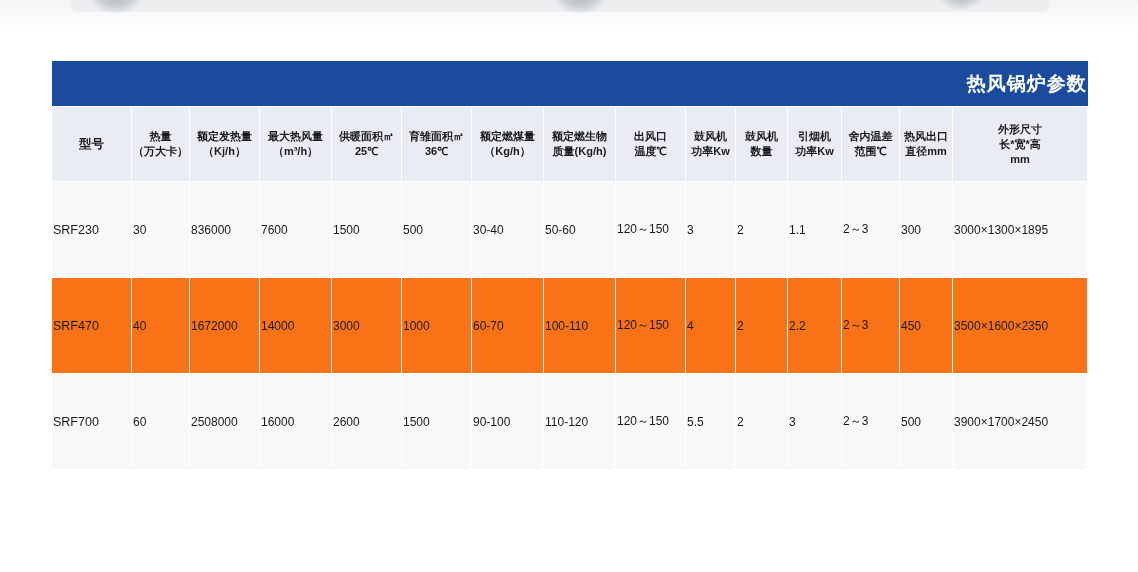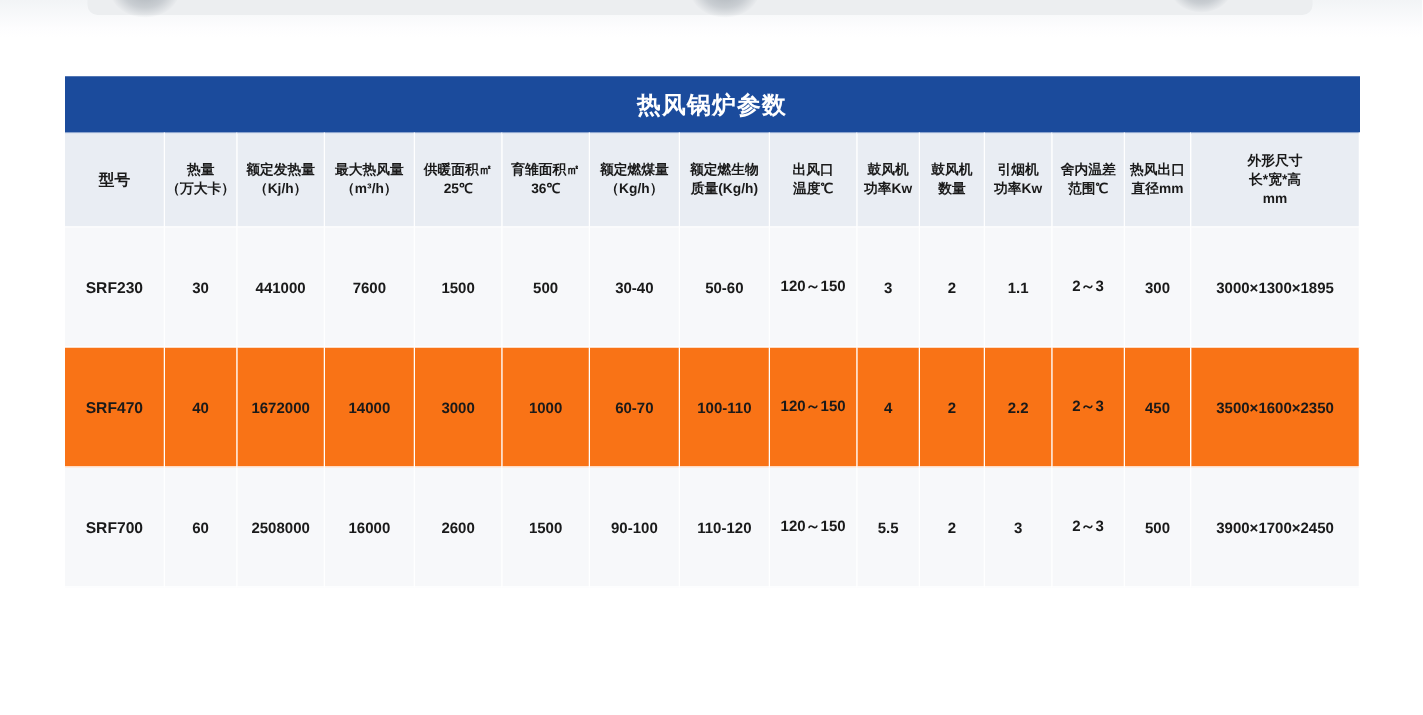"热风锅炉参数" .title-row td { text-align: center -> right }
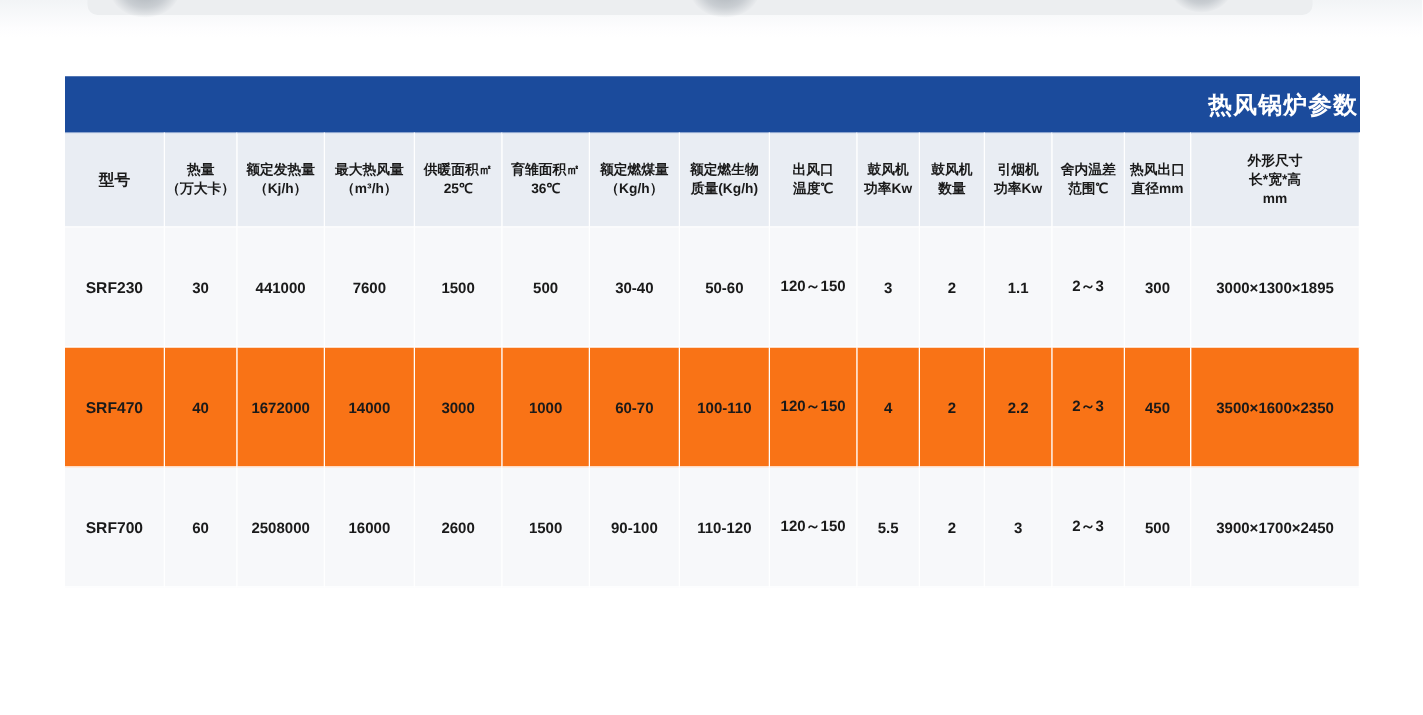"SRF230" tbody td { font-weight: bold -> normal; text-align: center -> left }
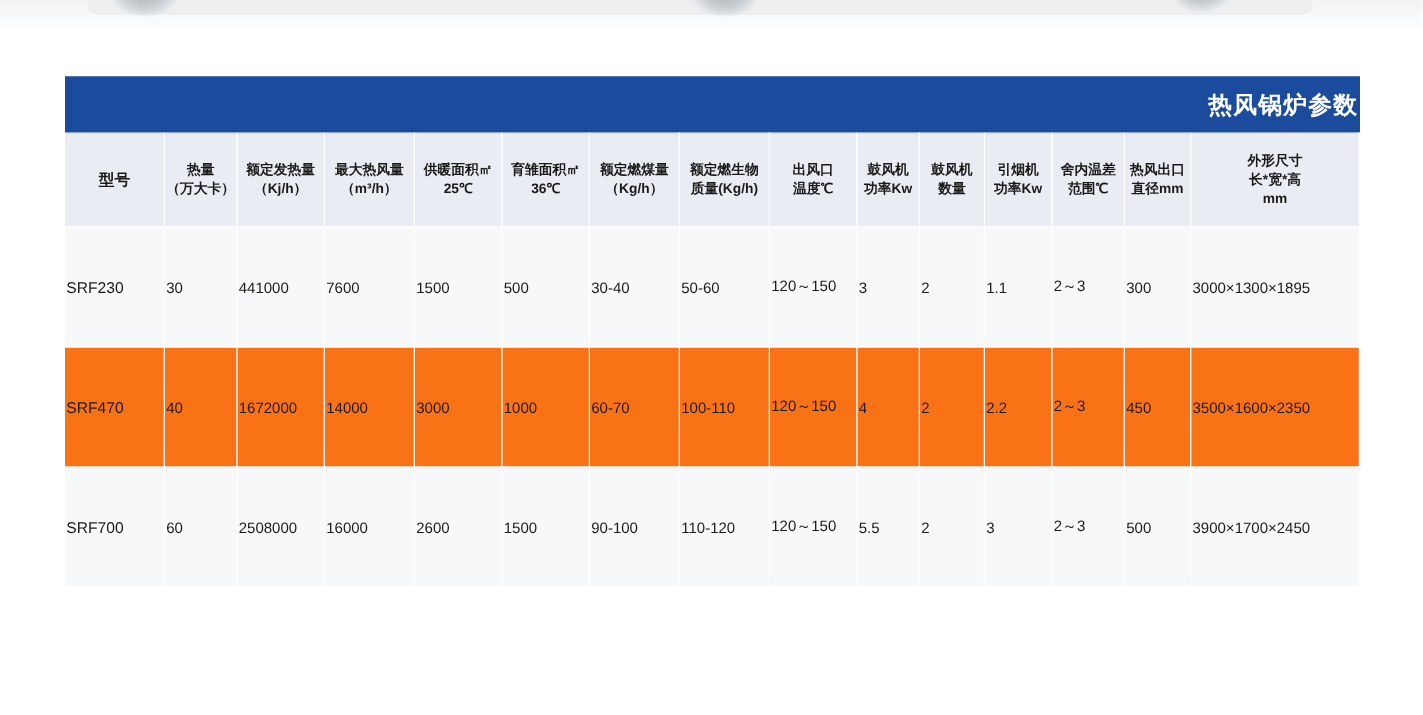"441000" td { text: 441000 -> 836000 }
